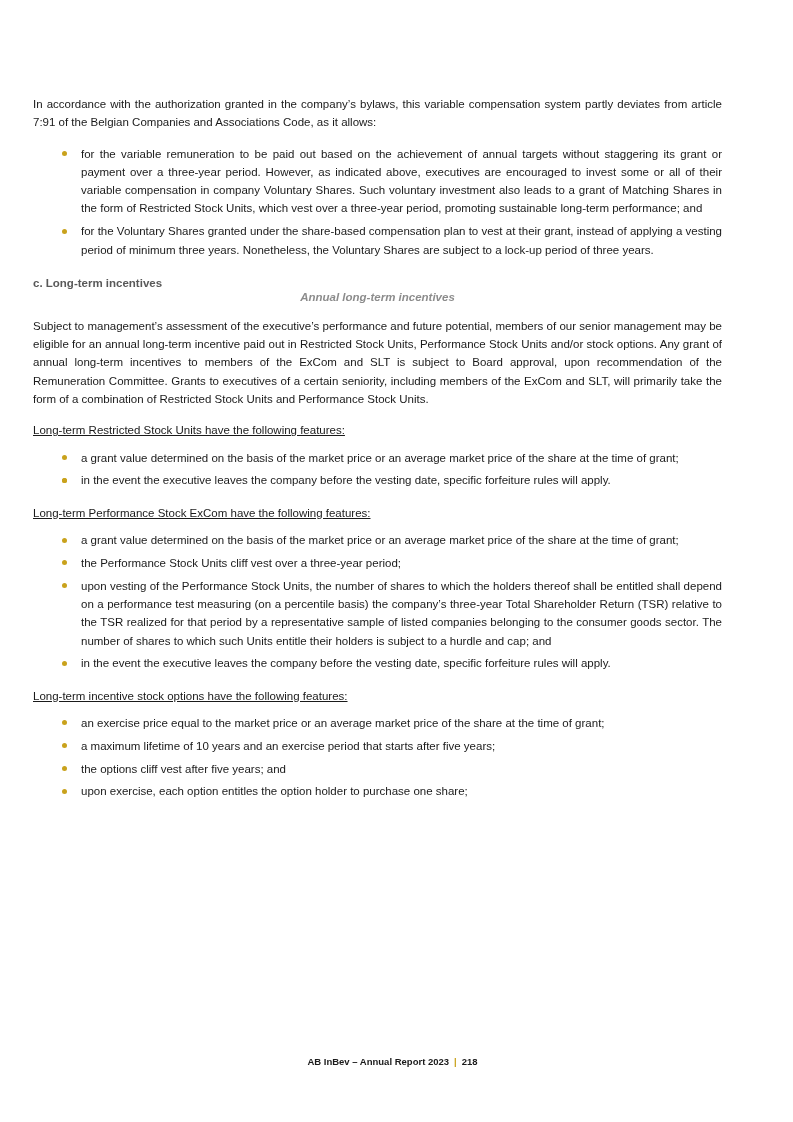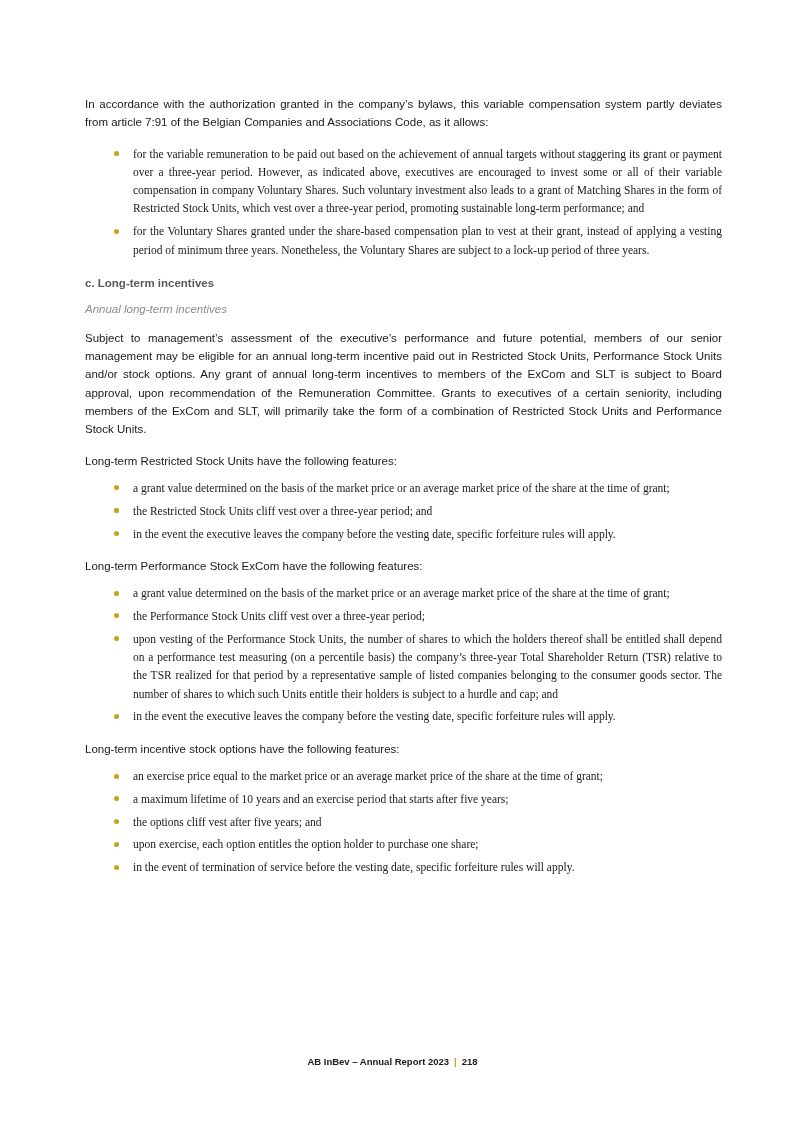"In accordance with the authorization" .page { padding: 95px 71px 0 85px -> 95px 71px 0 33px }
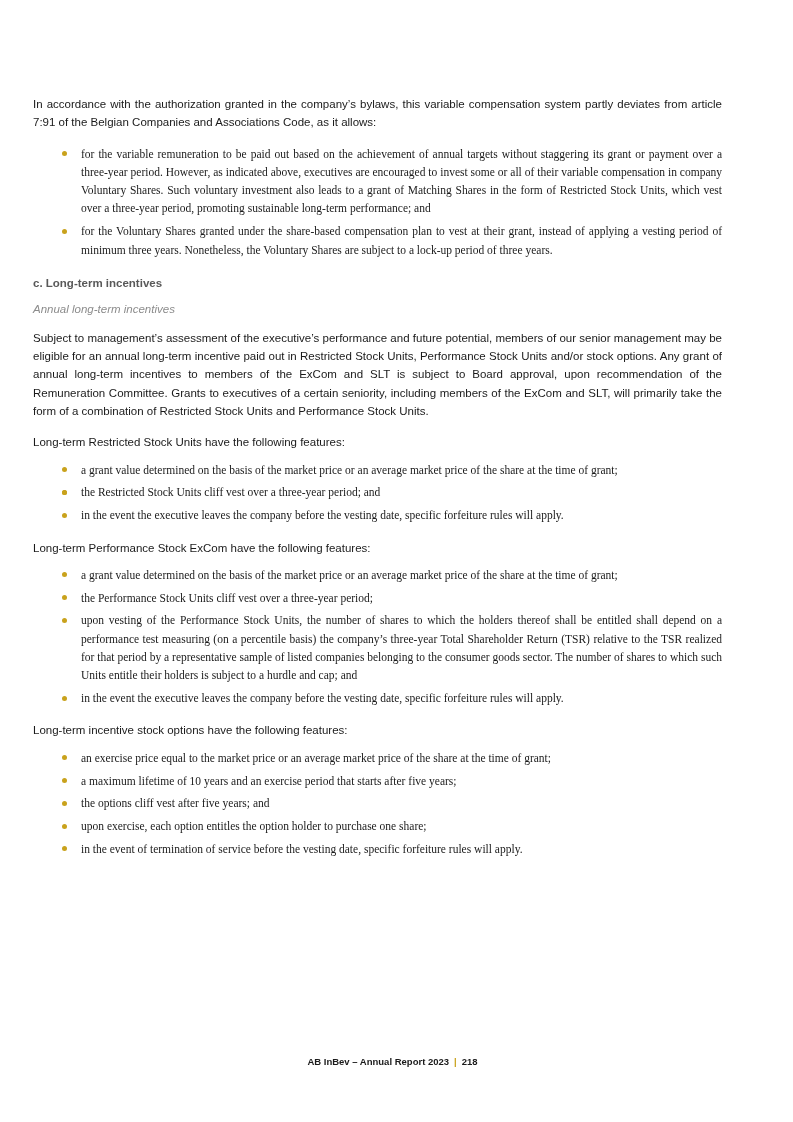"for the variable remuneration to" .bullet-item { font-family: Liberation Serif, serif -> none }
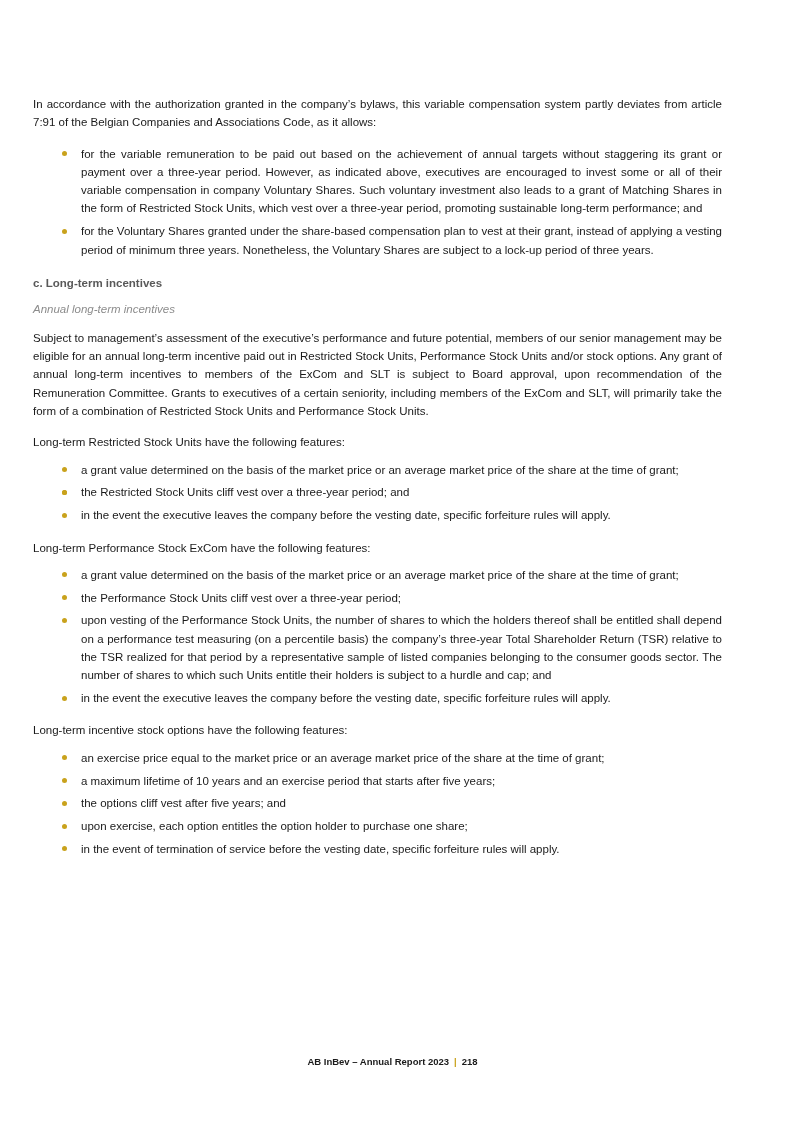"Annual long-term incentives" .subheading { font-weight: normal -> bold; margin: 12px 0 13px 0 -> 0 0 13px 0; text-align: none -> center }
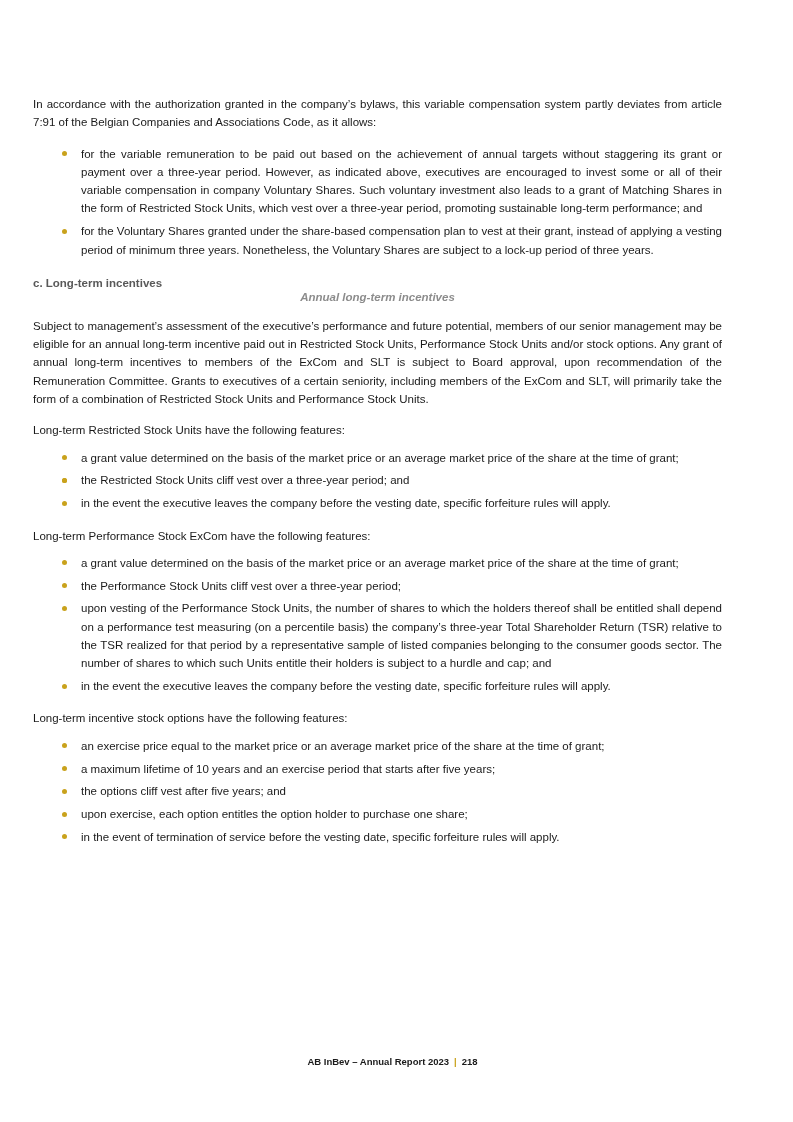"Long-term Restricted Stock Units have" .lead { text-decoration: none -> underline }
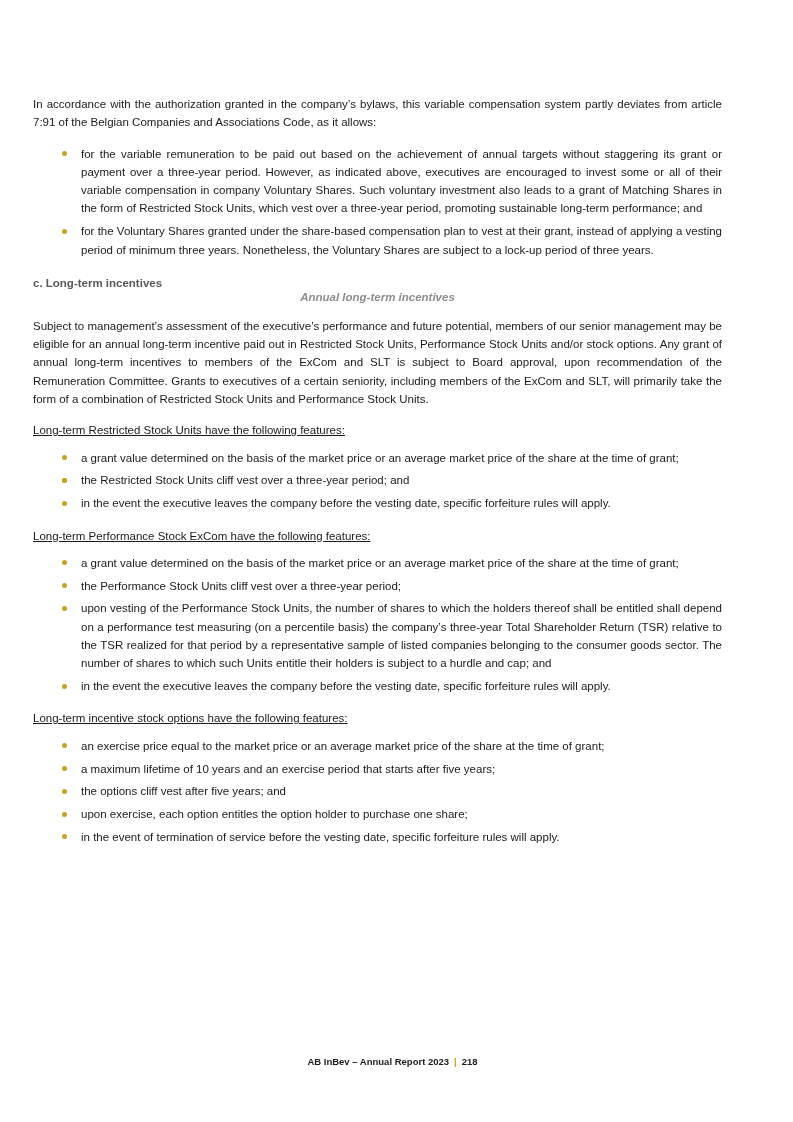"the Restricted Stock Units cliff" li.bullet-item { html: <li> <span></span> <span>the Restricted Stock Units cliff vest over a three-year period; and</span> </li> -> none }
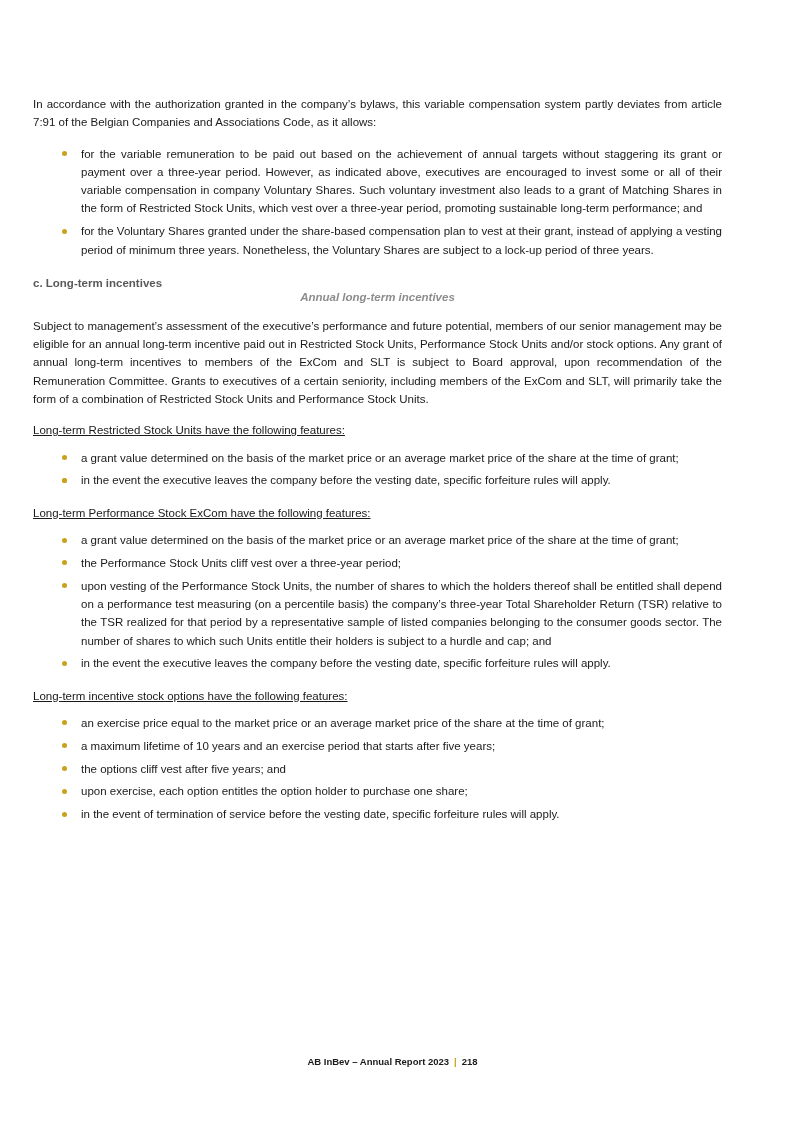"in the event of termination" li.bullet-item { html: <li> <span></span> <span>in the event of termination of service before the vesting date, specific forfeiture rules will apply.</span> </li> -> none }
